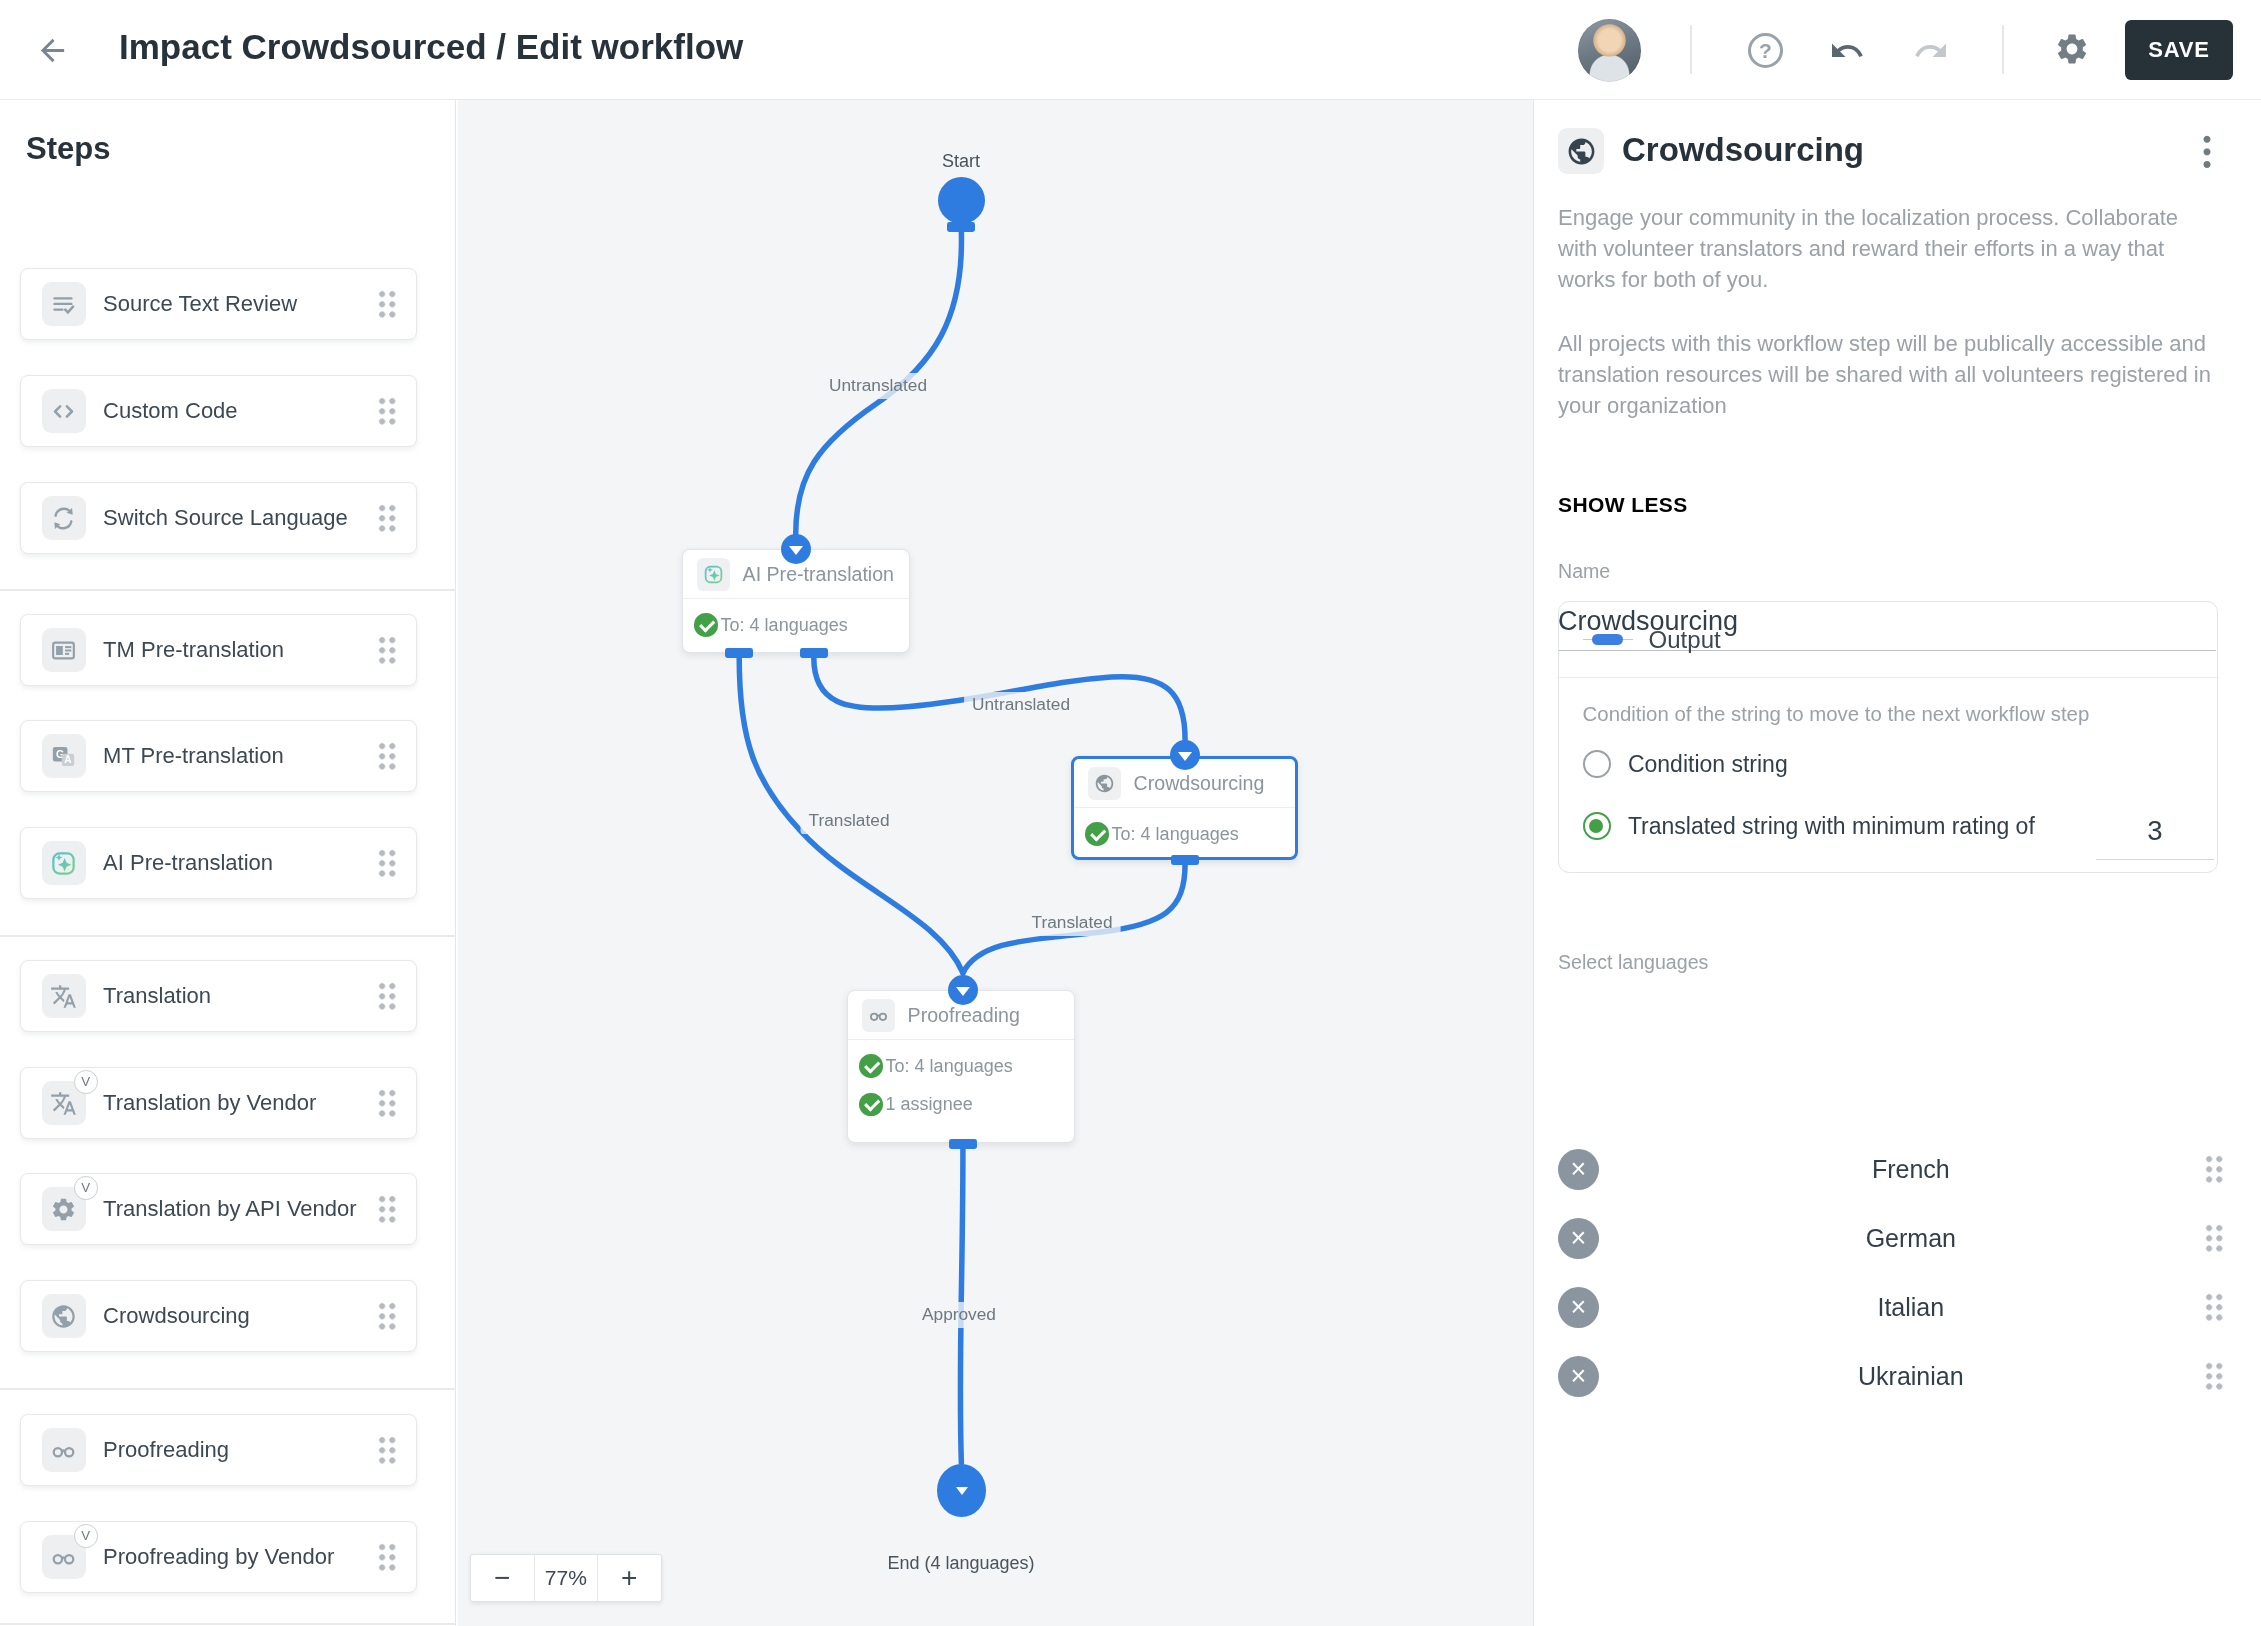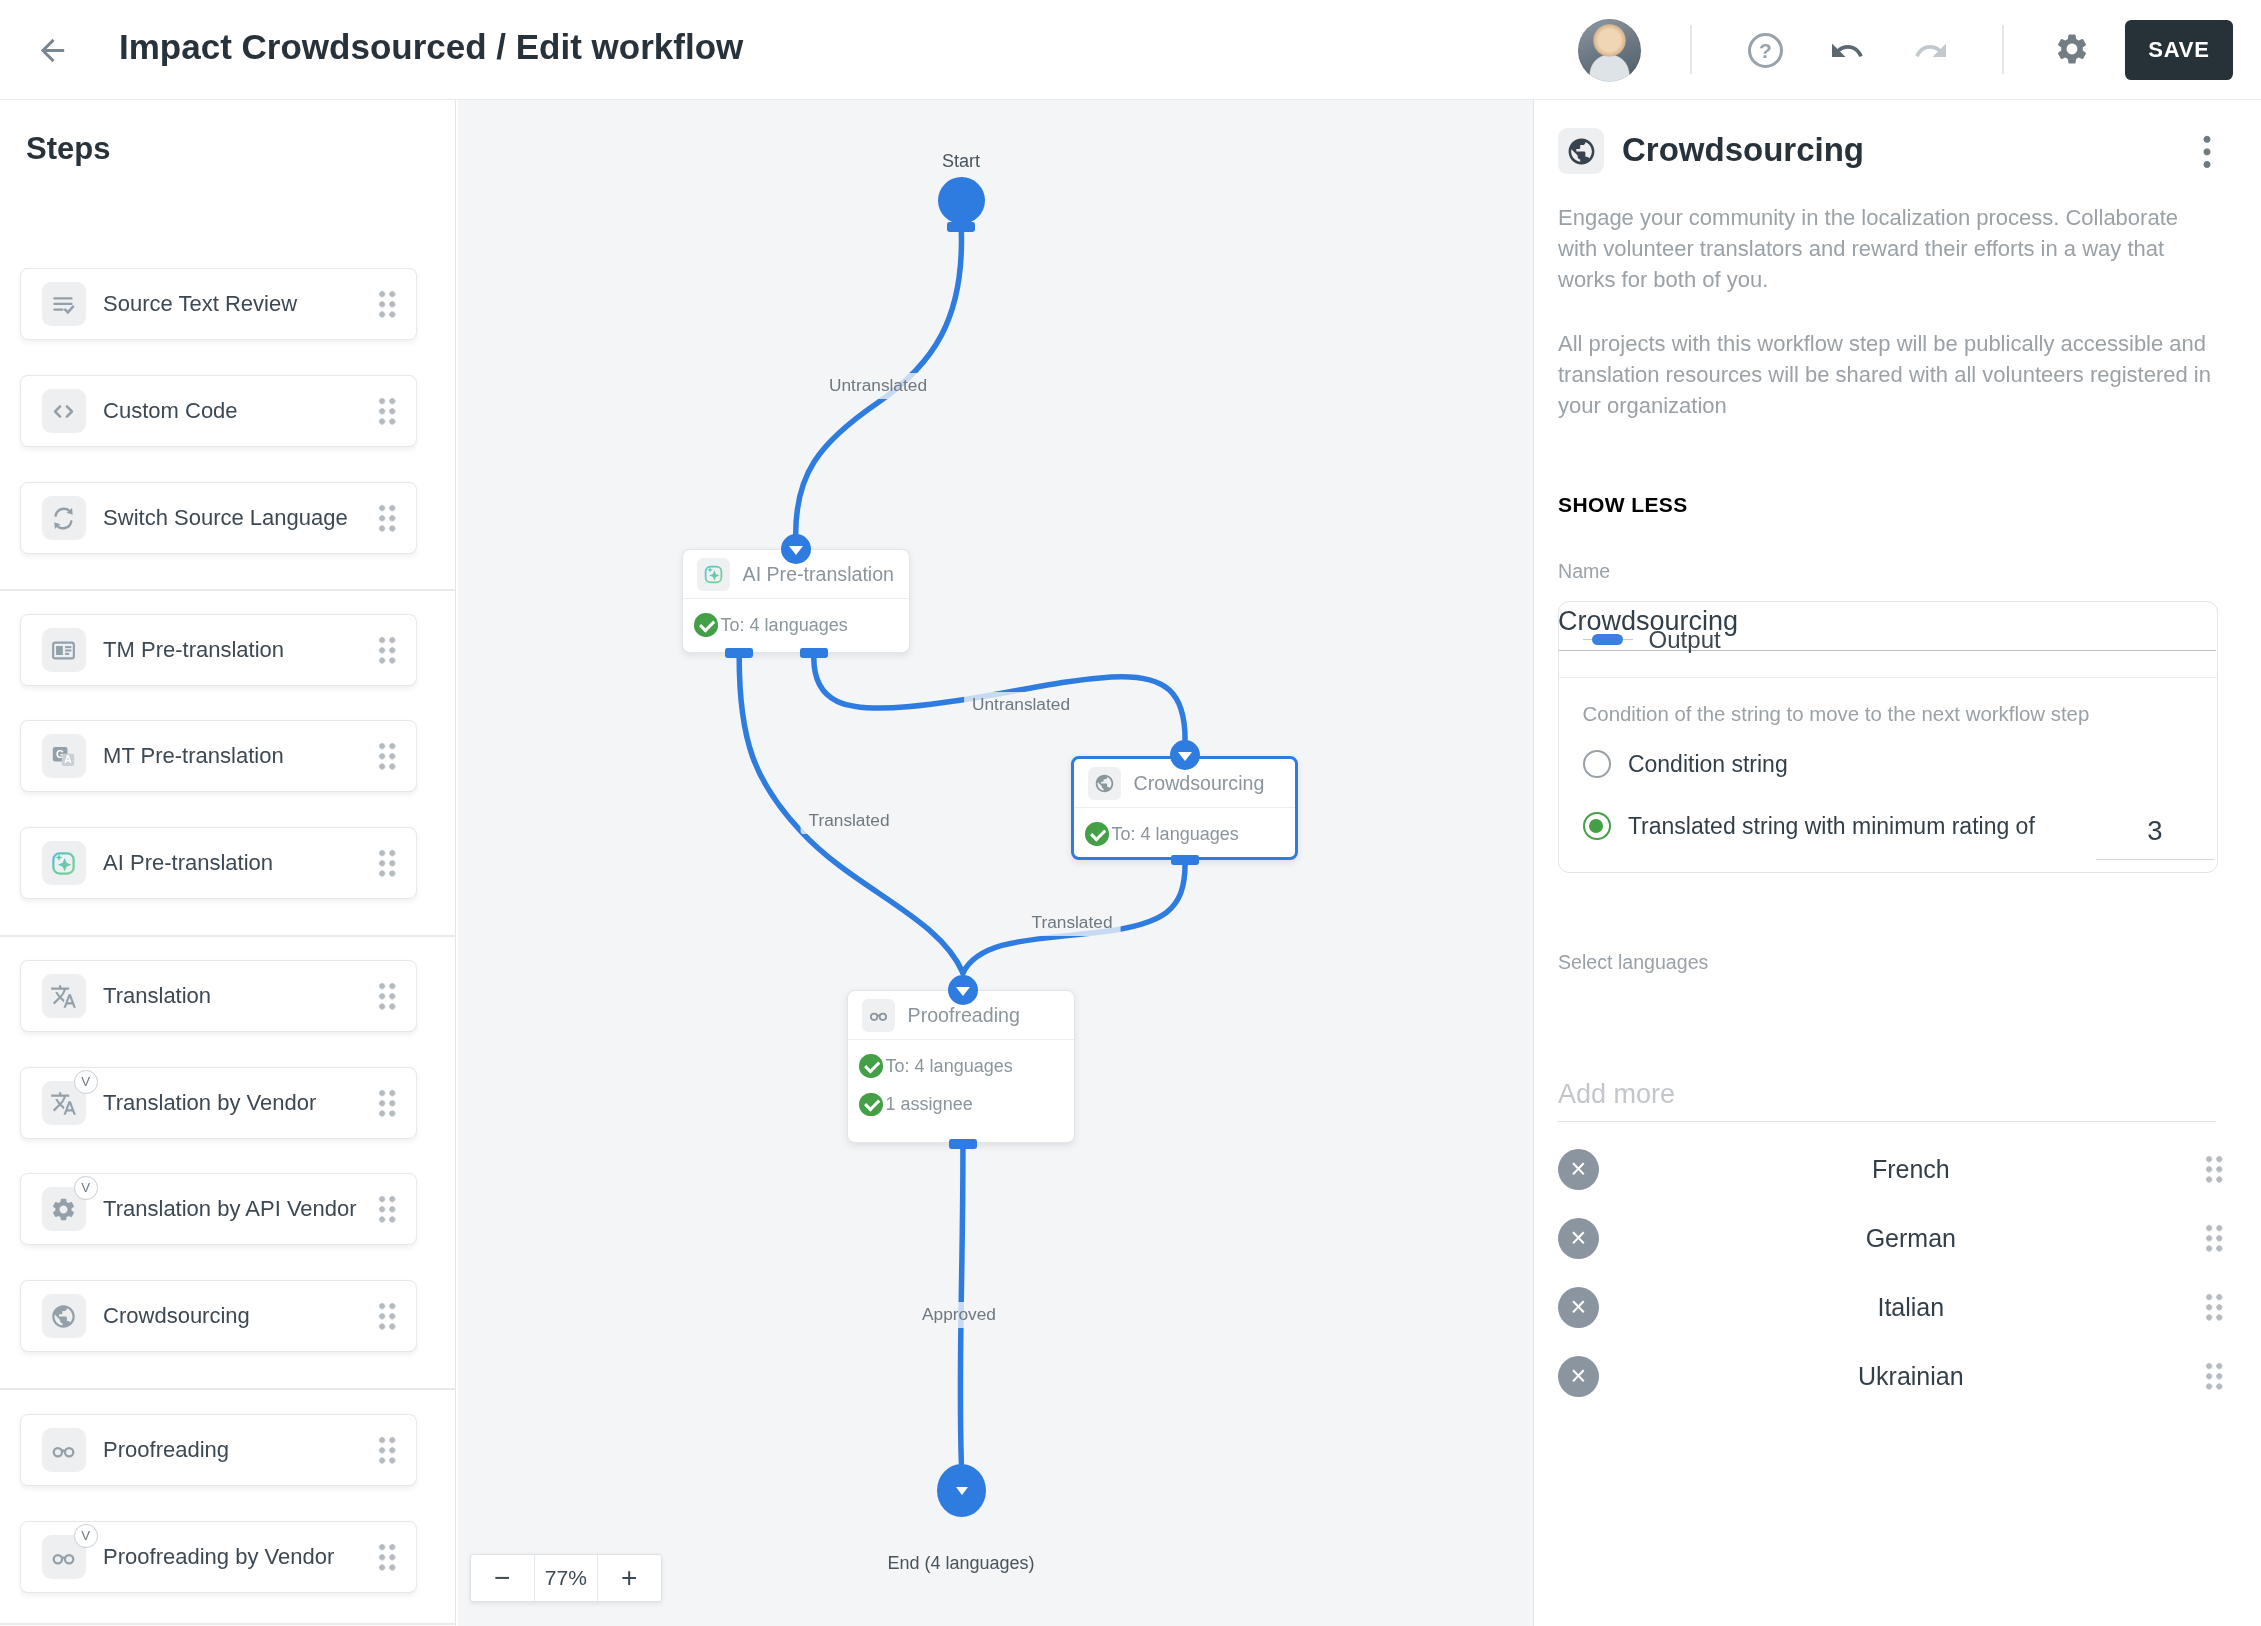"Add more" input.addmore-input { html: <input> -> none }
